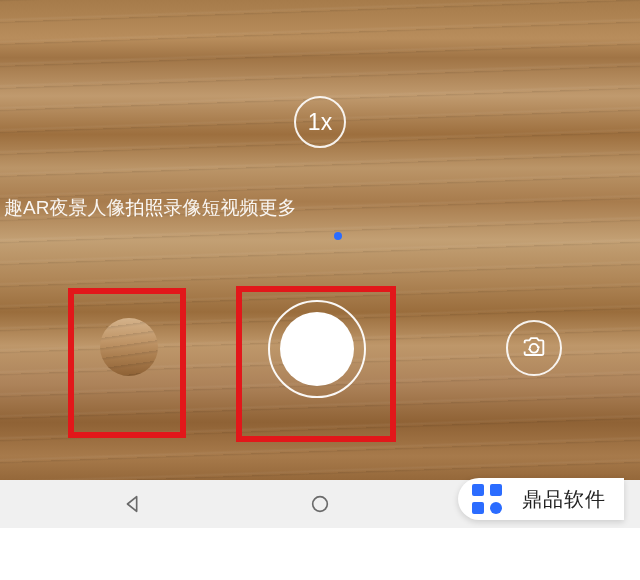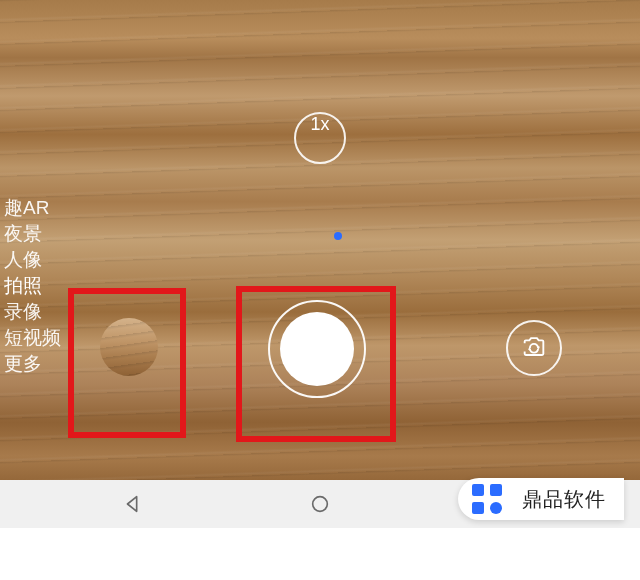"1x" .zoom-indicator { align-items: flex-start -> center; font-size: 18px -> 23px; top: 112px -> 96px }
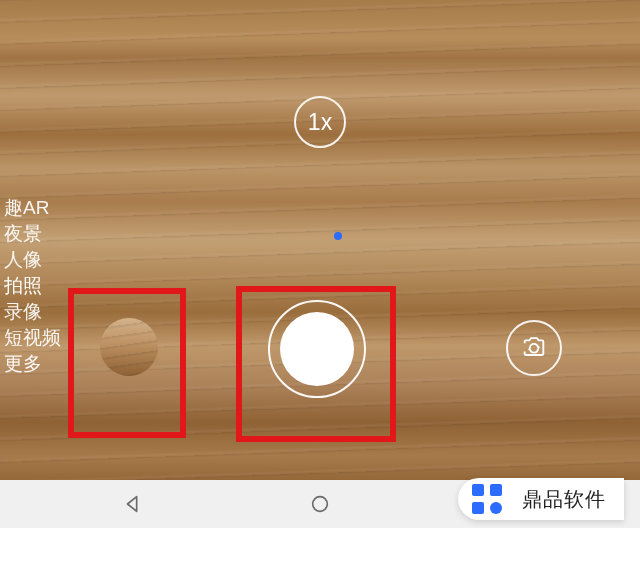"趣AR" .mode-strip { flex-direction: column -> none }
